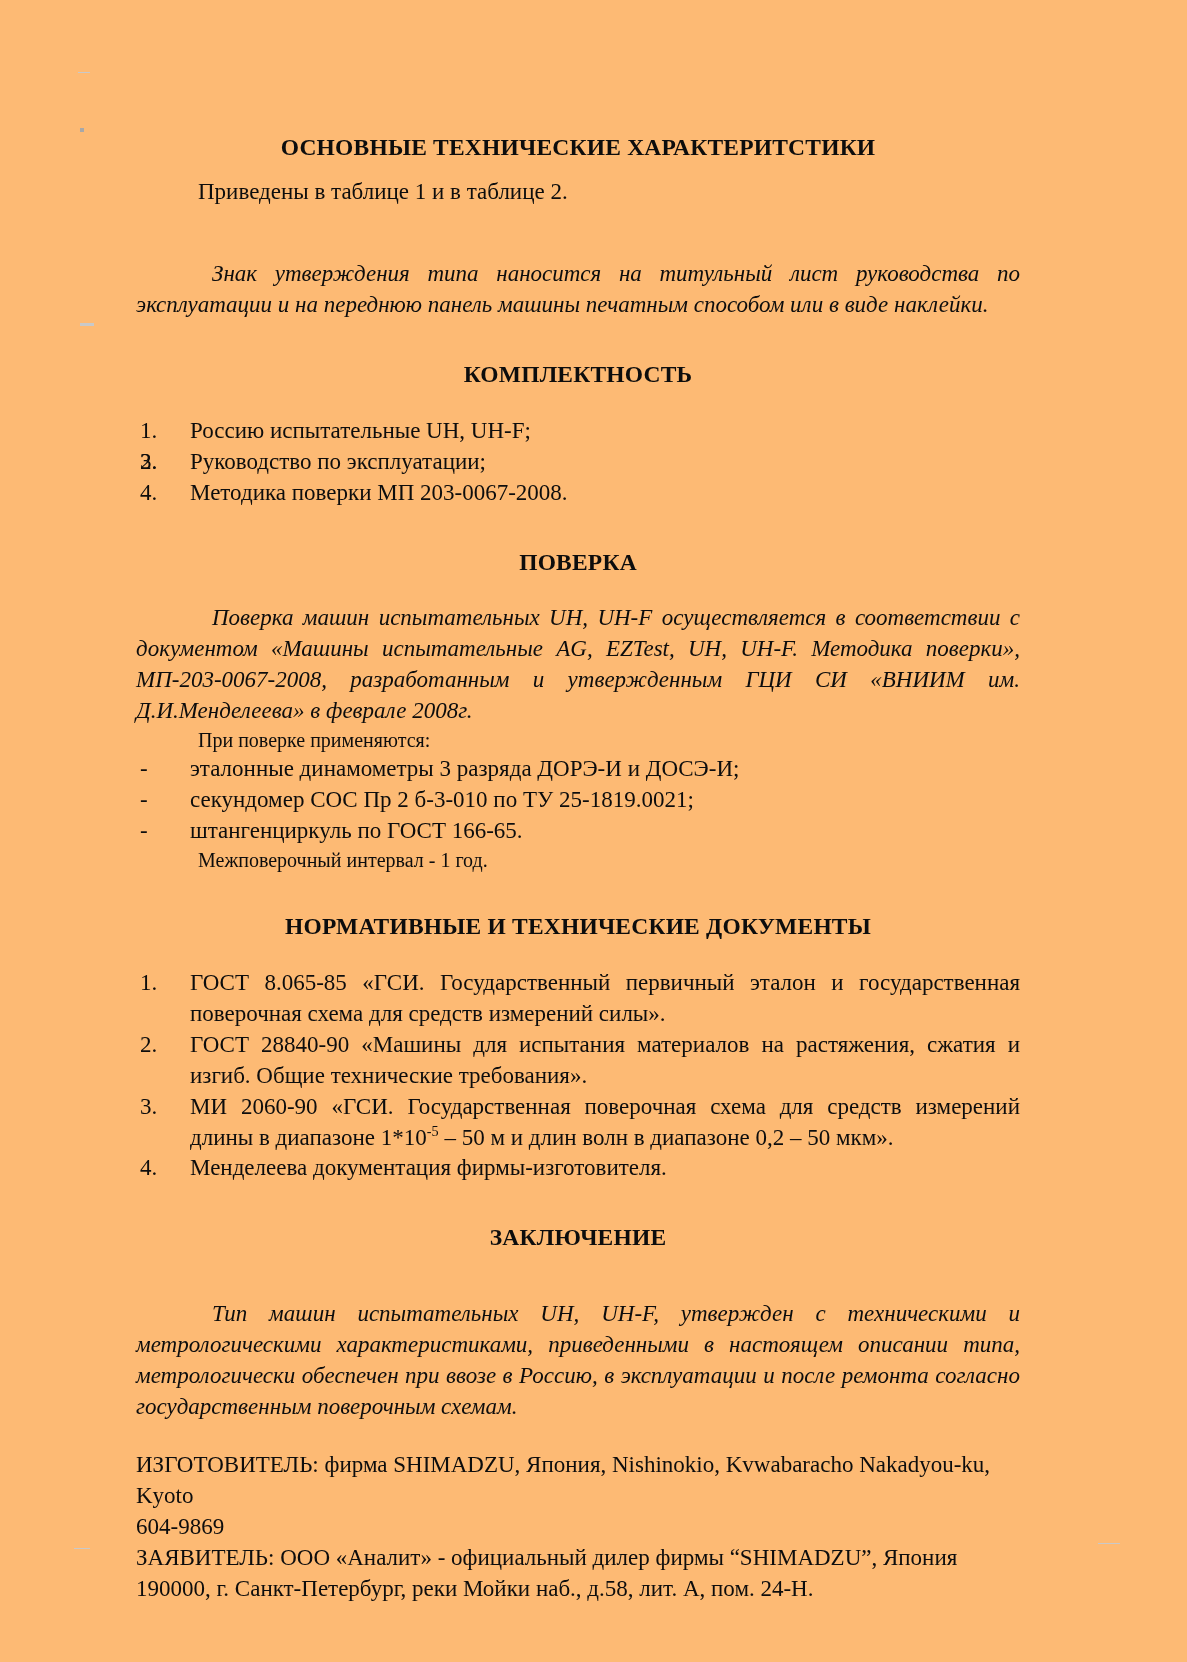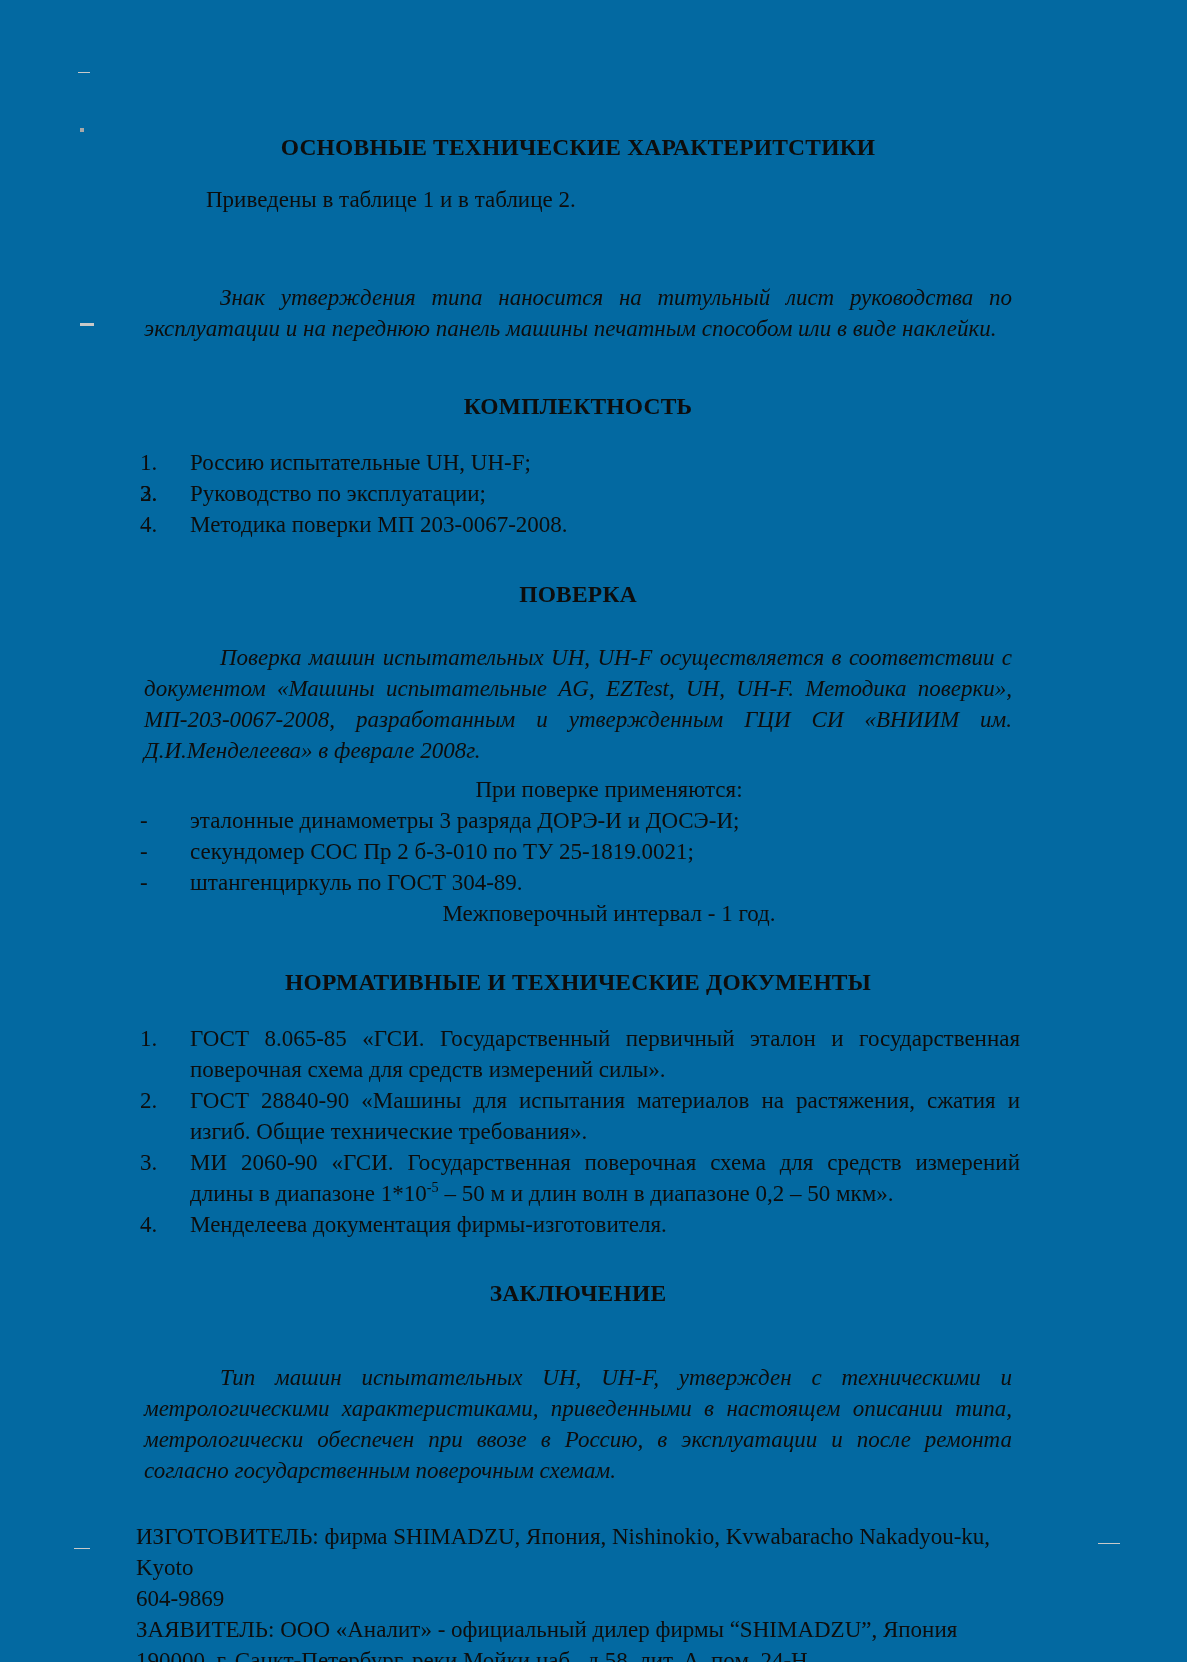"ОСНОВНЫЕ ТЕХНИЧЕСКИЕ ХАРАКТЕРИТСТИКИ" .page { background: #0369a1 -> #fdba74 }
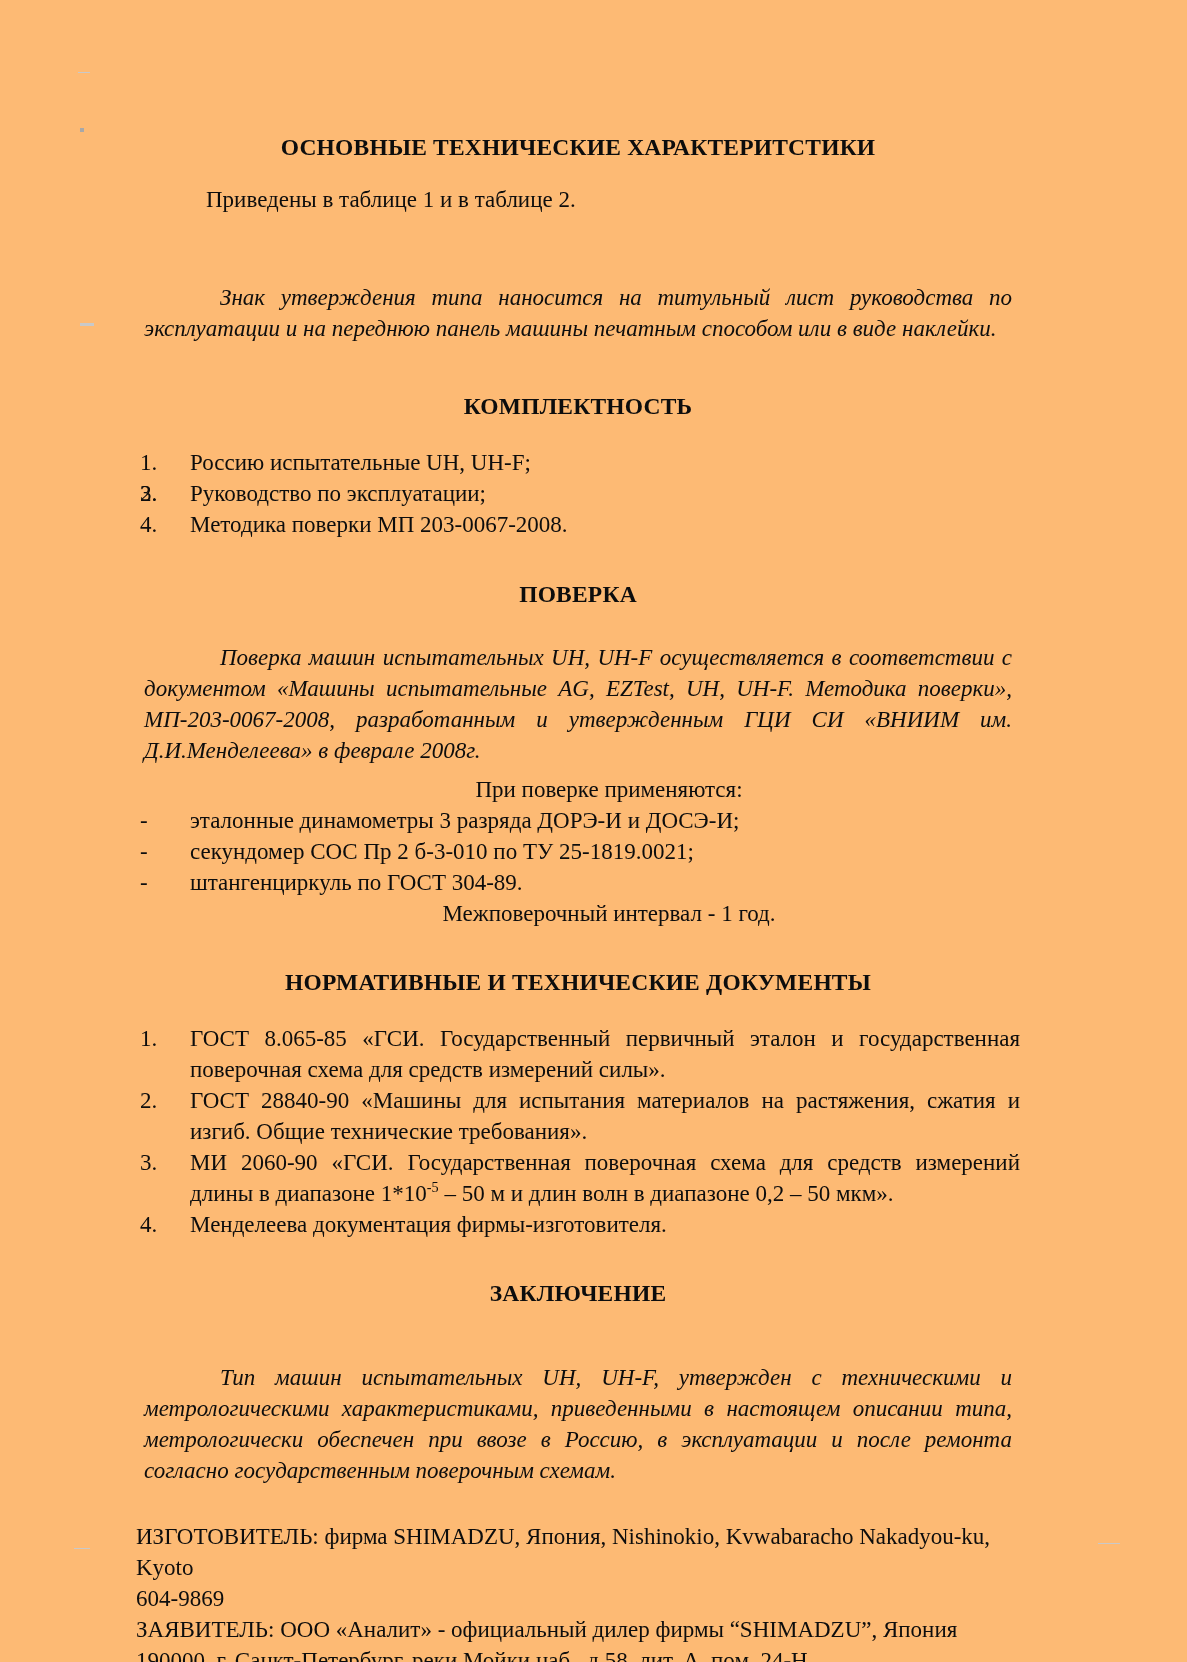"Приведены в таблице 1 и" .para { margin: 8px -> 0 }
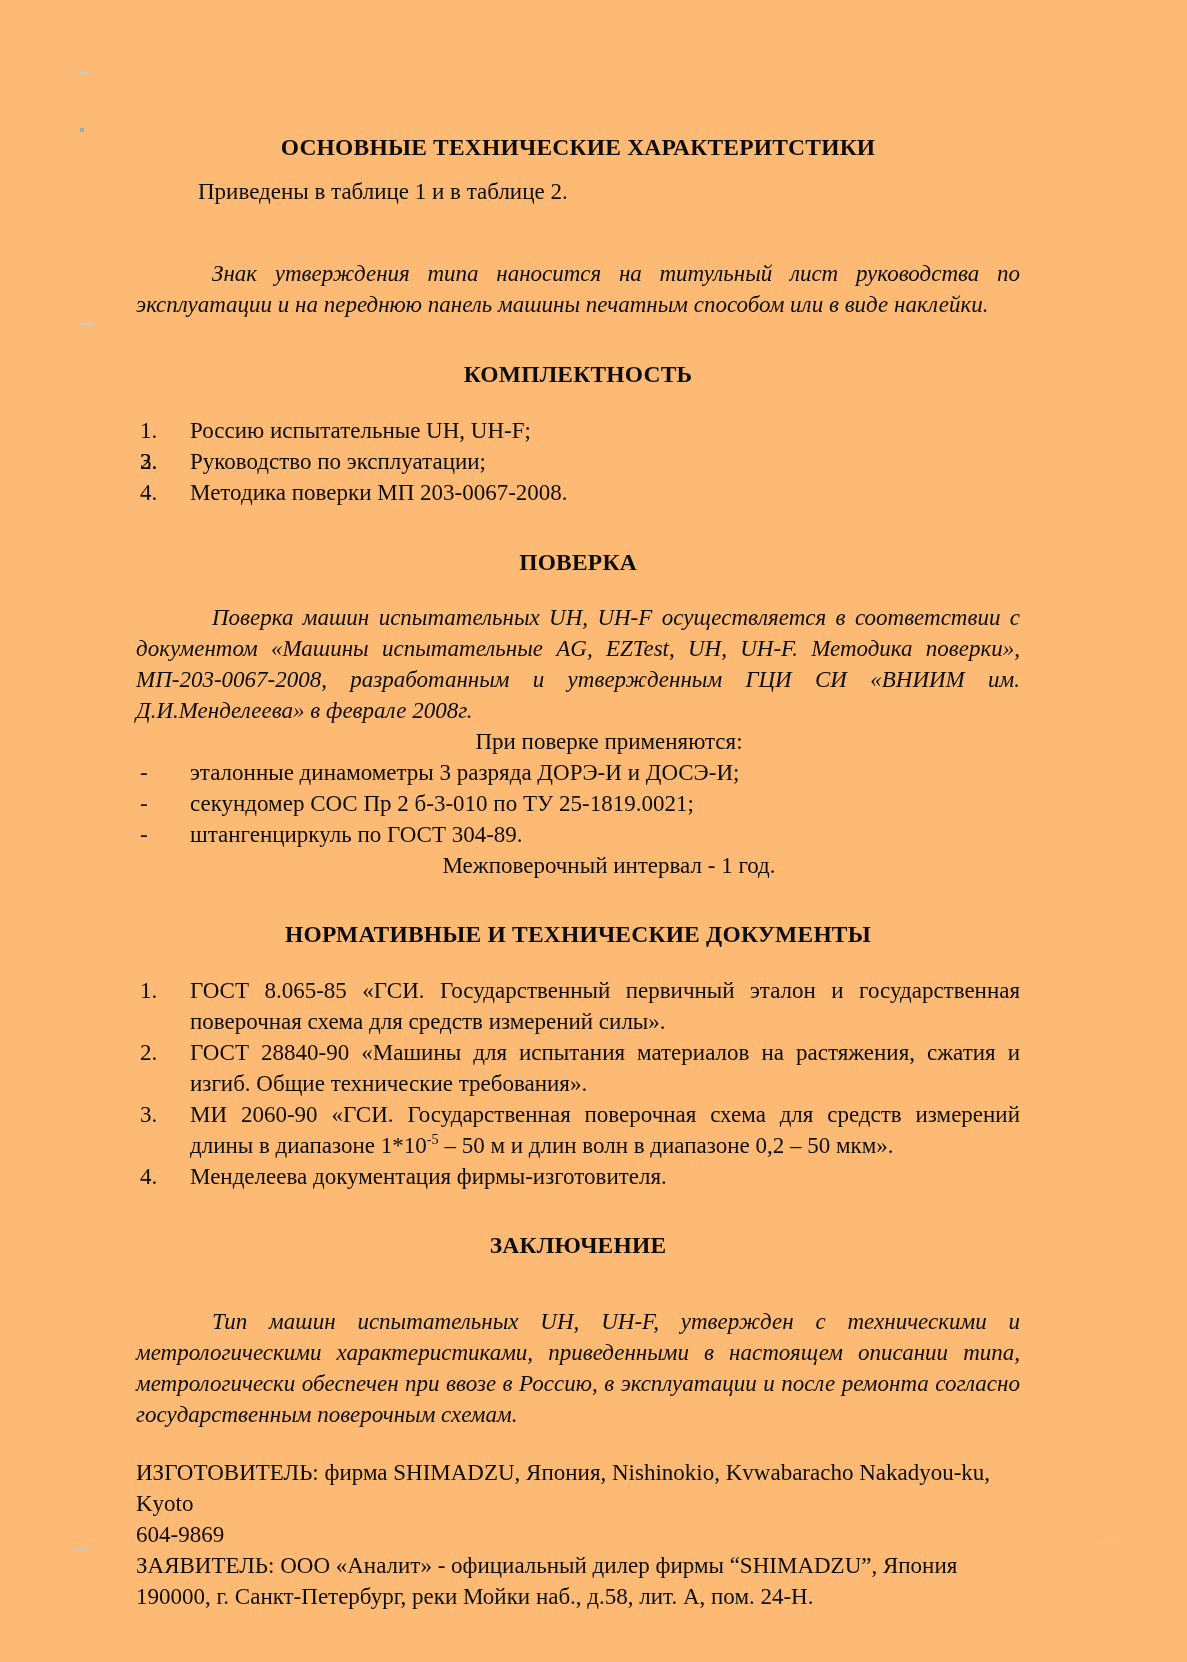"При поверке применяются:" .sub-indent { font-size: 23px -> 20px; text-align: center -> left }
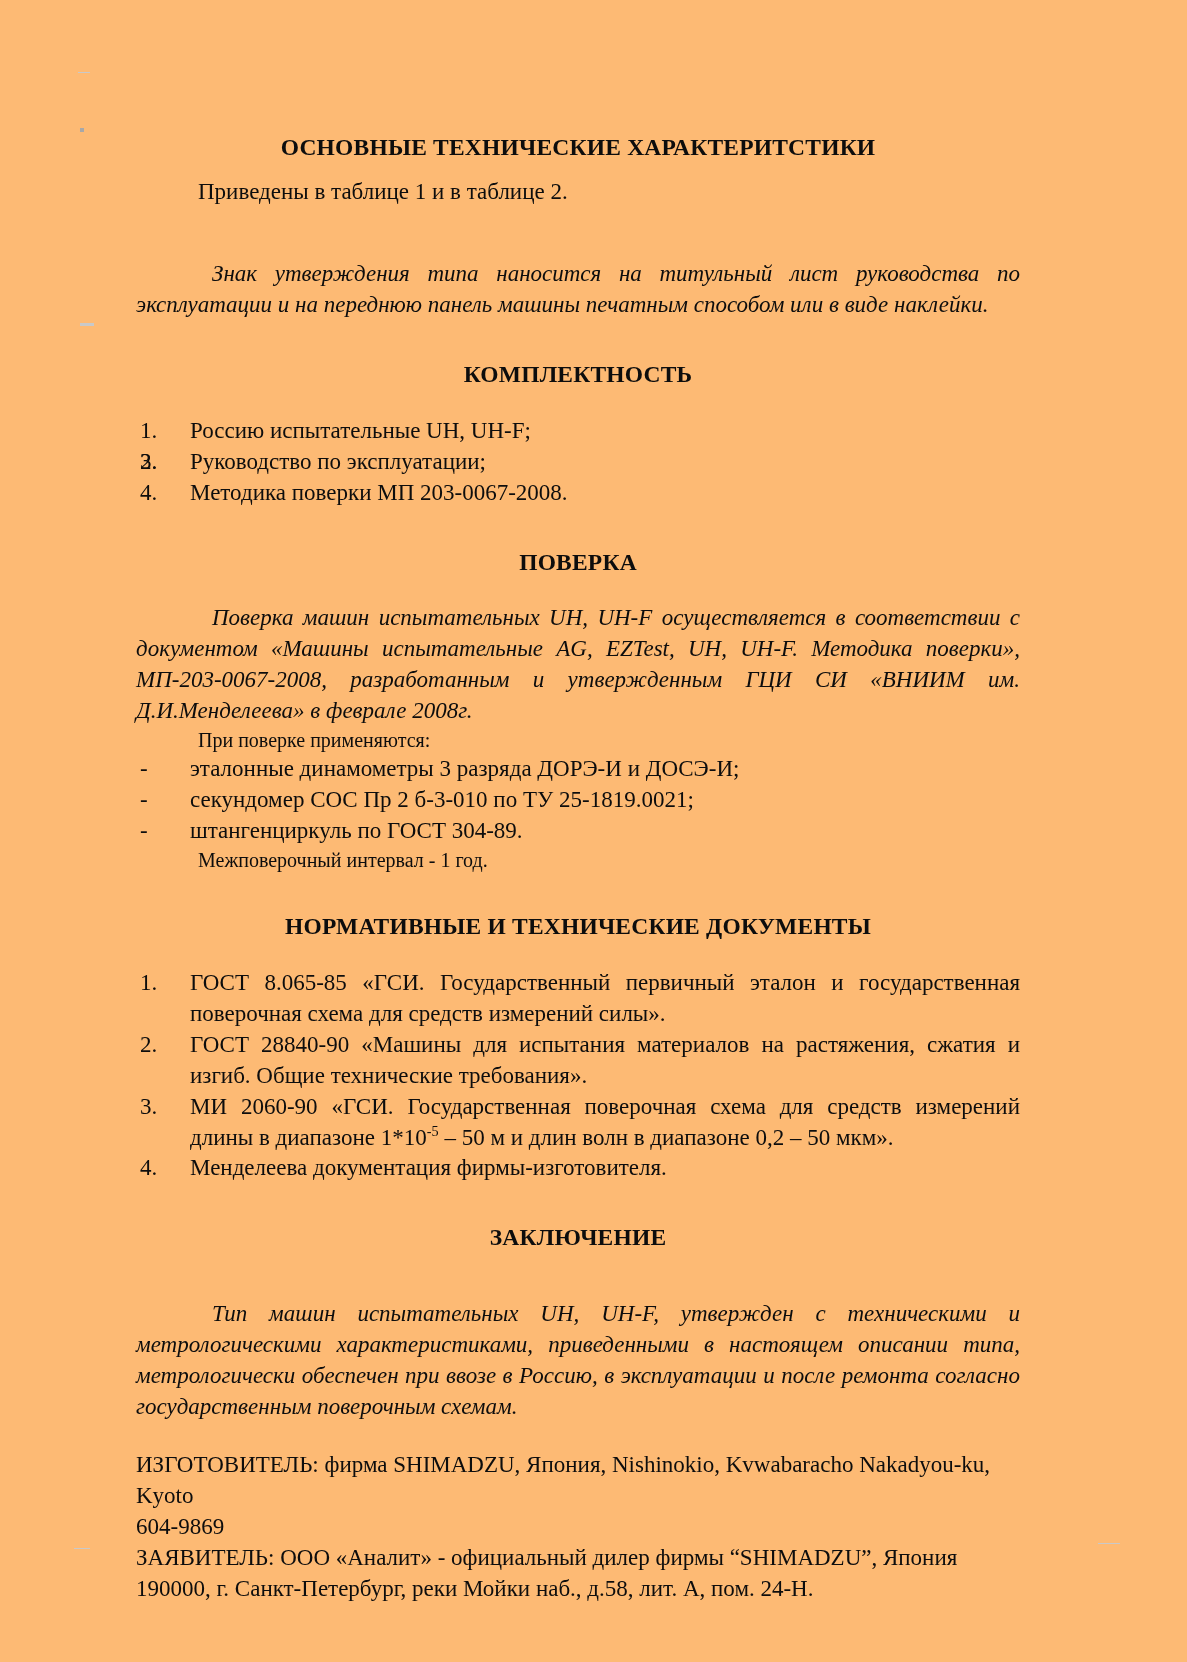"штангенциркуль по ГОСТ 304-89." span { text: 304-89 -> 166-65 }
